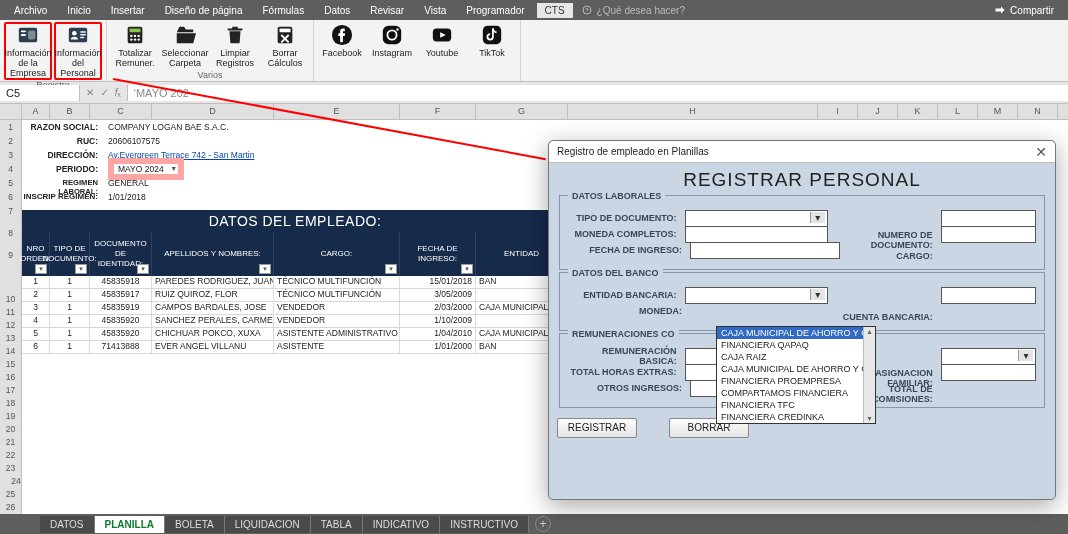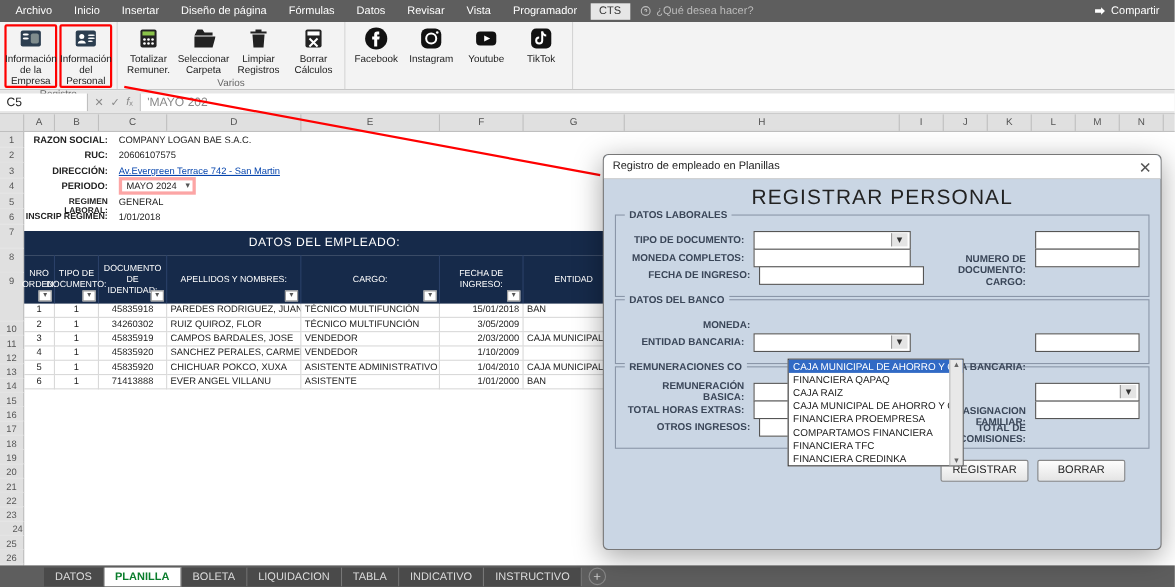"MAYO 2024" .period-select { border: 3px solid #fca5a5 -> 6px solid #fca5a5 }
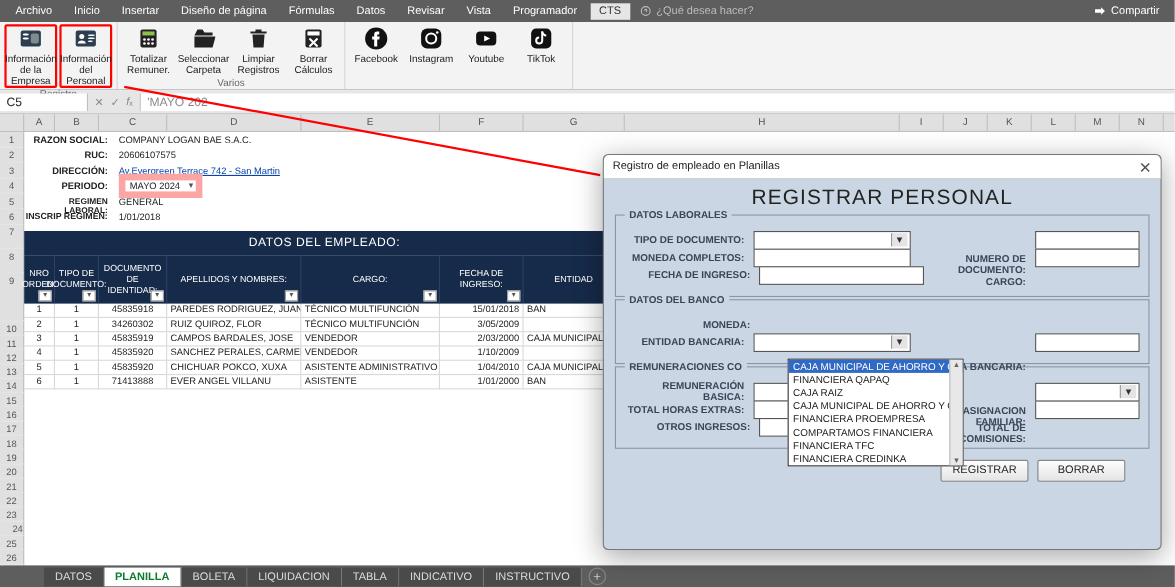"DATOS DEL EMPLEADO:" .grid-h.top { font-size: 11px -> 14px }
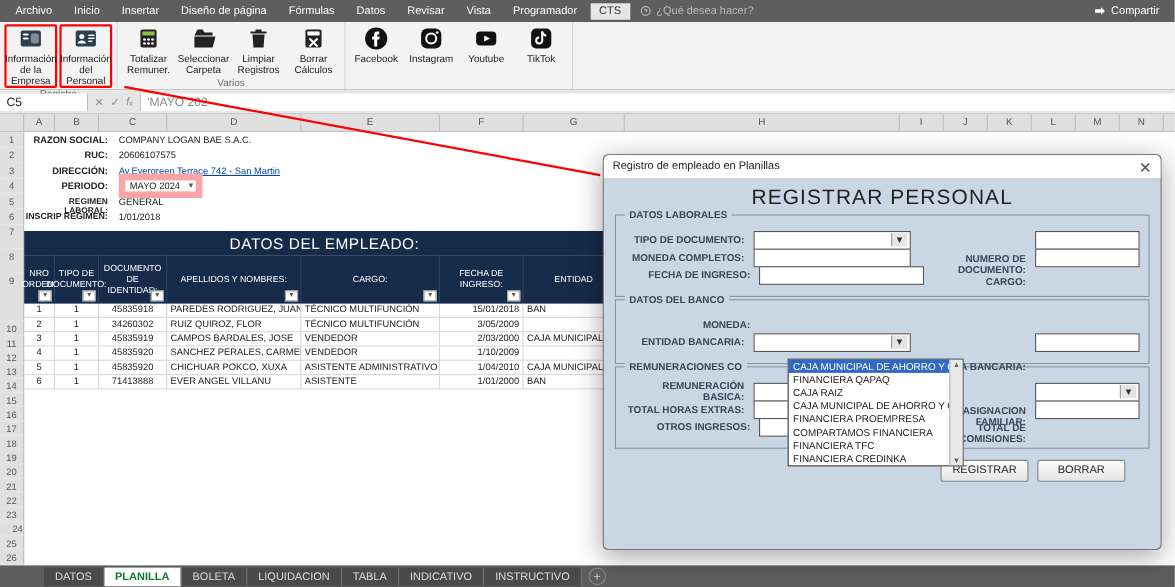"34260302" div.gc { text: 34260302 -> 45835917 }
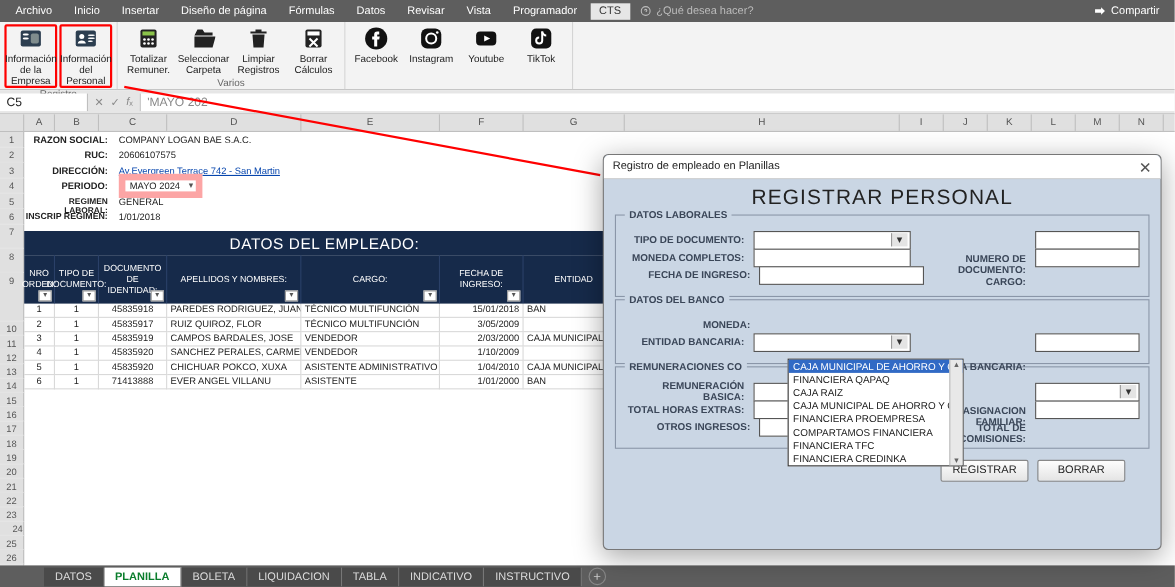"MONEDA:" div.frow { order: before "ENTIDAD BANCARIA:" -> after "ENTIDAD BANCARIA:" }
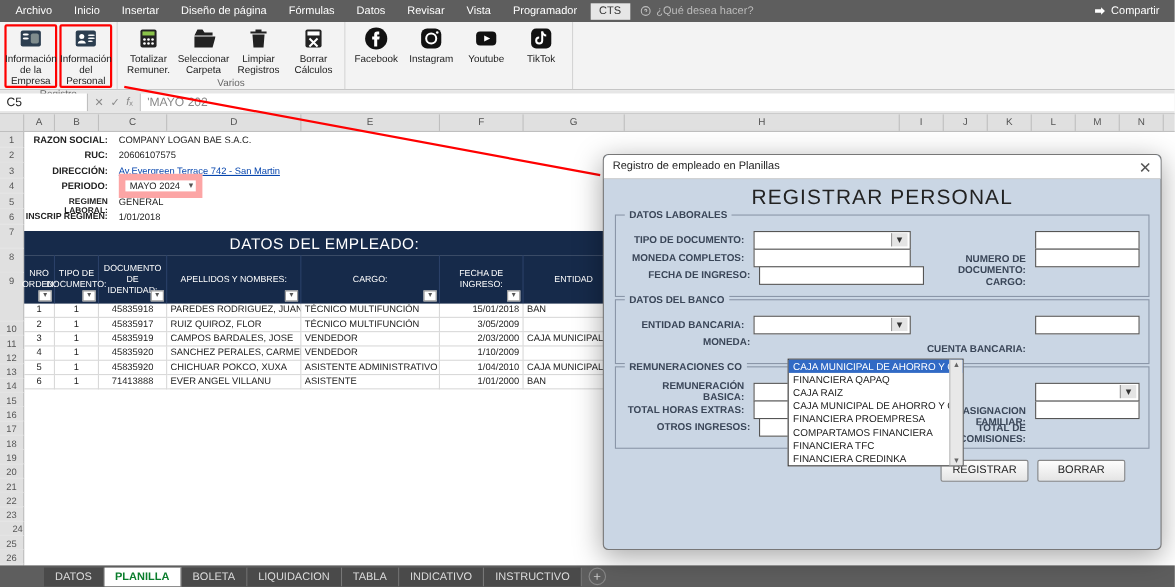"REGISTRAR" .dlg .btnrow { gap: 8px -> 32px; justify-content: flex-end -> none; padding: 8px 32px -> 8px 8px }
